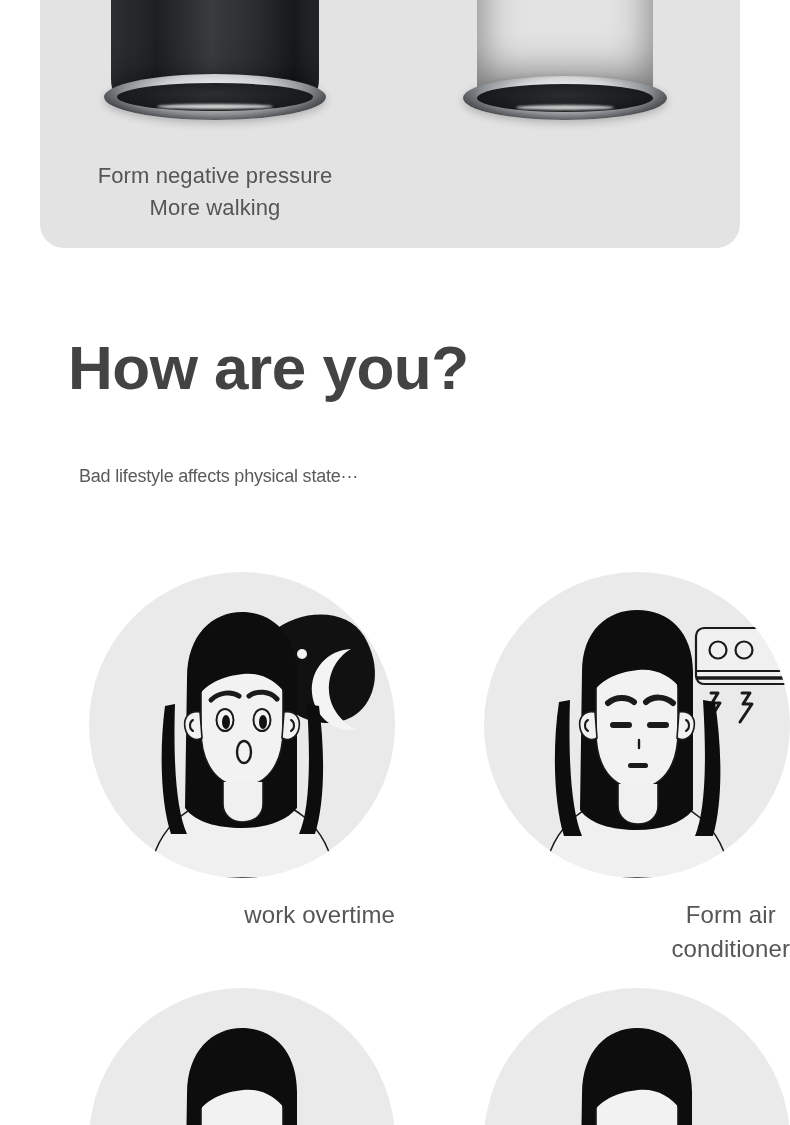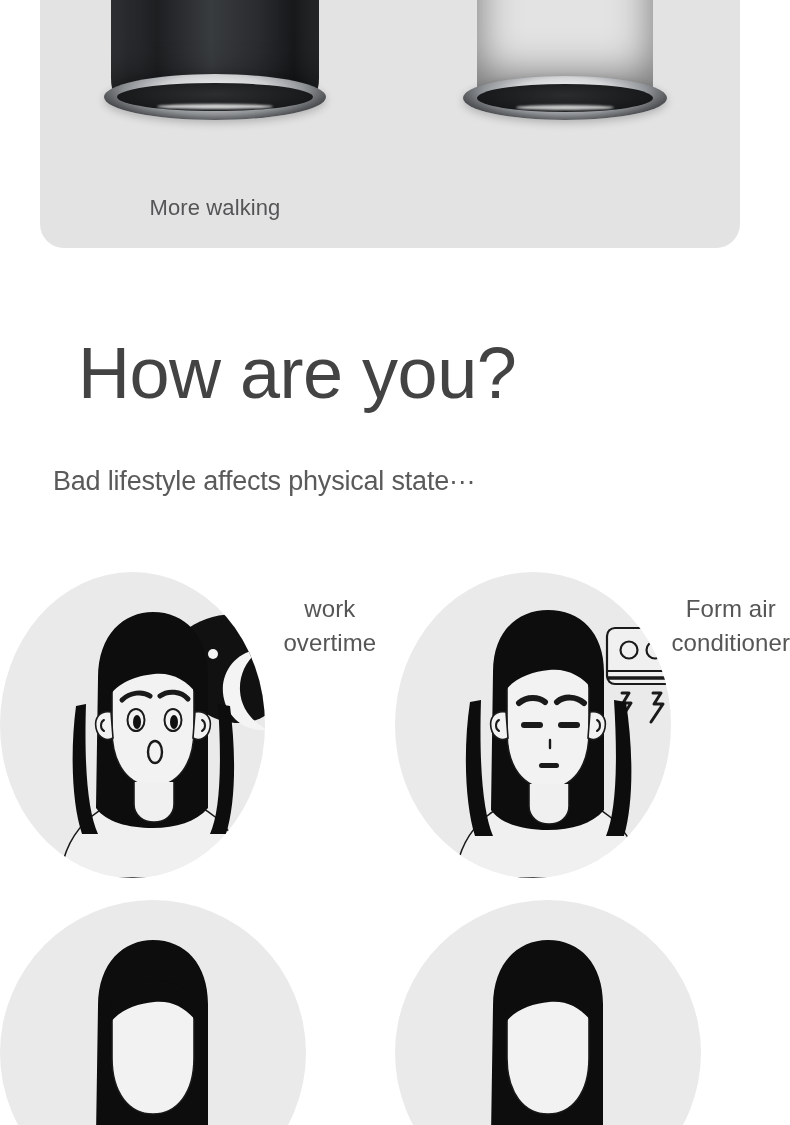"Form negative pressure" span.line { html: none -> <span>Form negative pressure</span> }
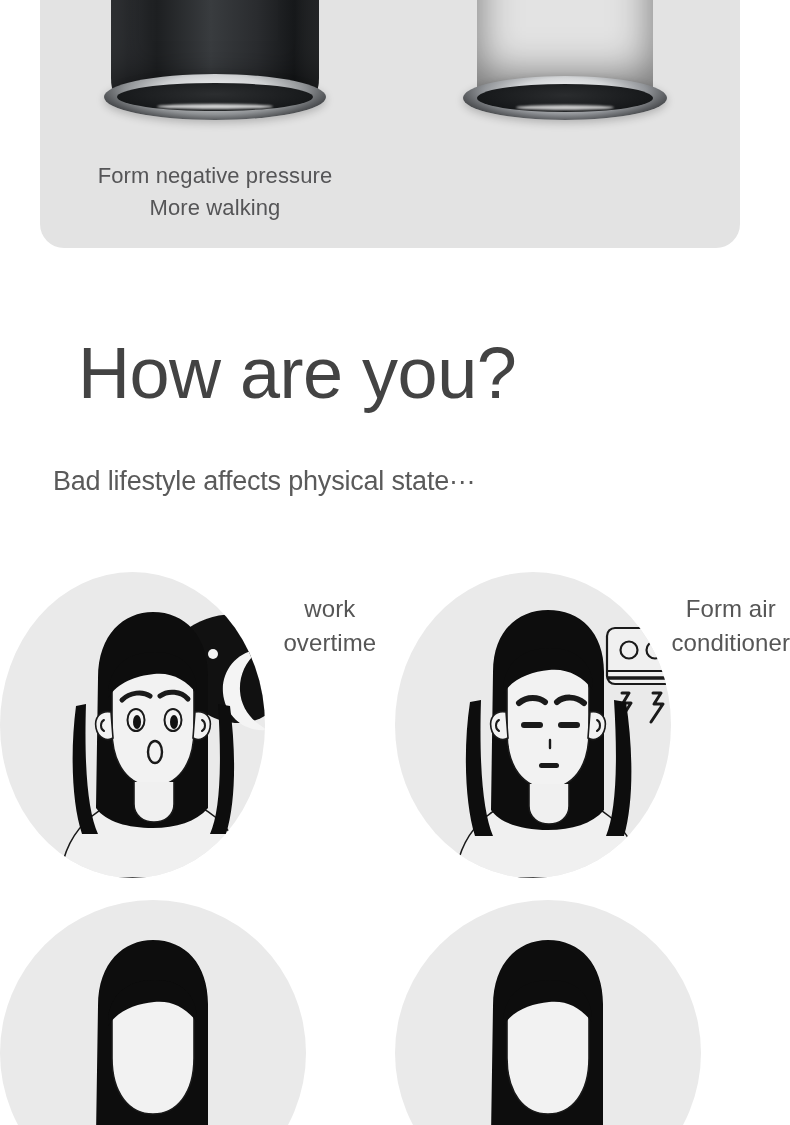"How are you?" .headline { font-size: 72px -> 62px; font-weight: normal -> bold; left: 78px -> 68px }
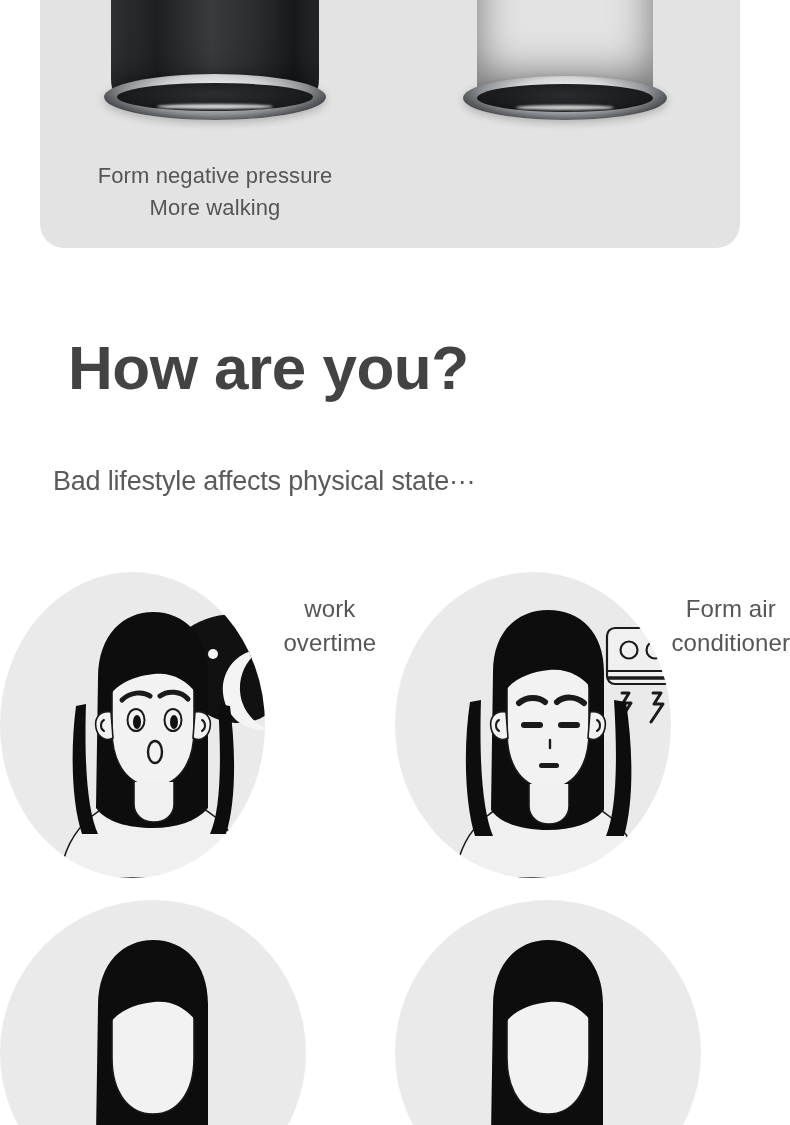"Bad lifestyle affects physical state···" .subhead { font-size: 27px -> 18px; left: 53px -> 79px }
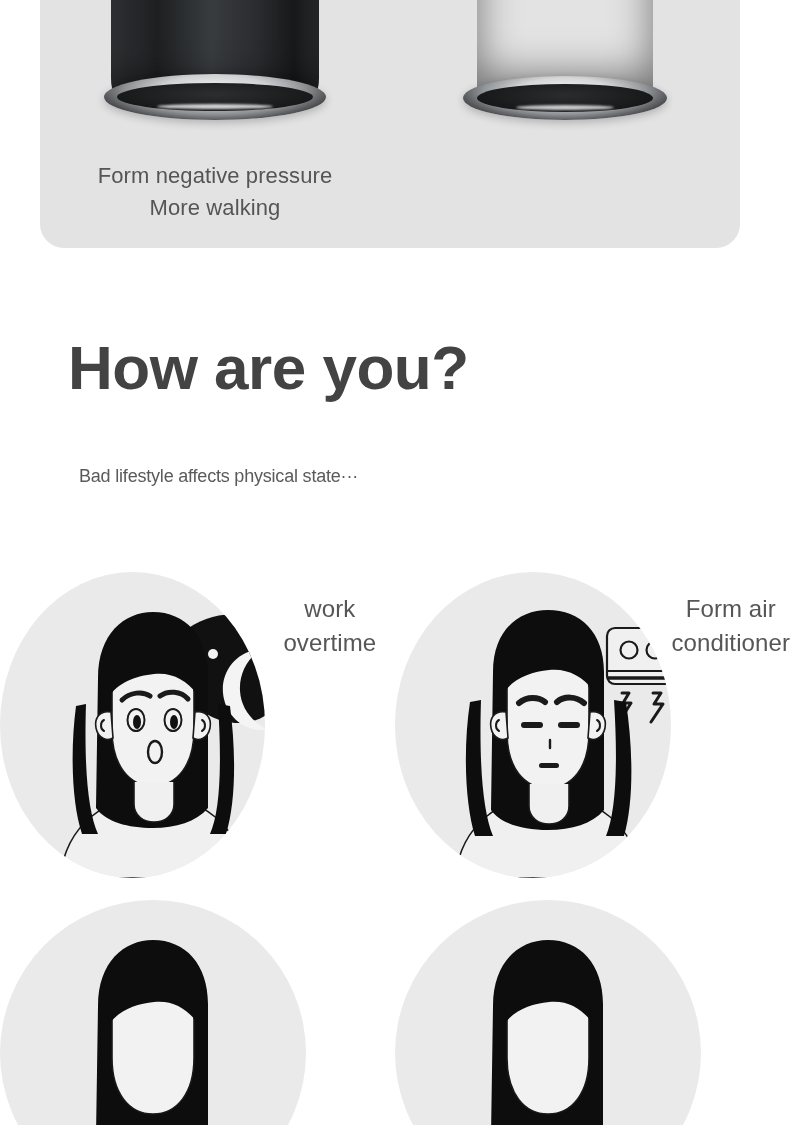"work overtime" .symptom-item { align-items: flex-start -> flex-end; flex-direction: row -> column }
